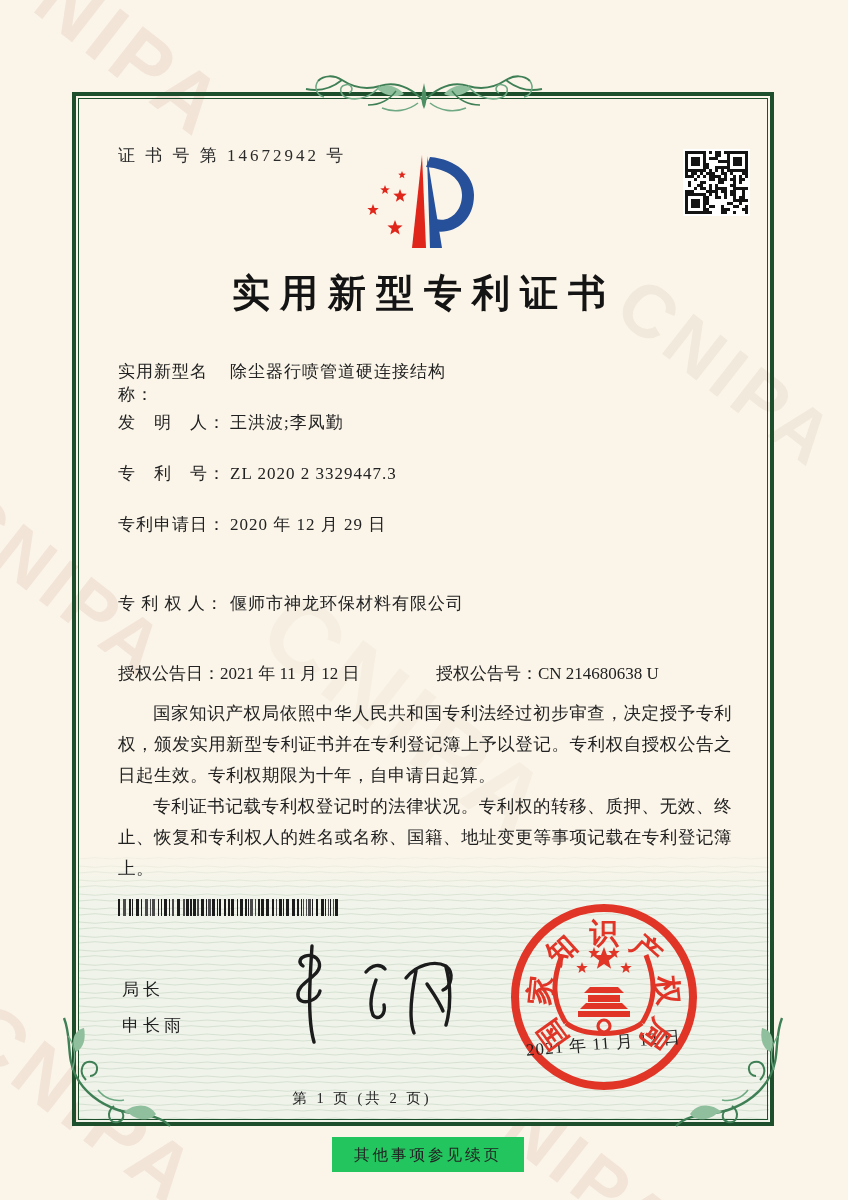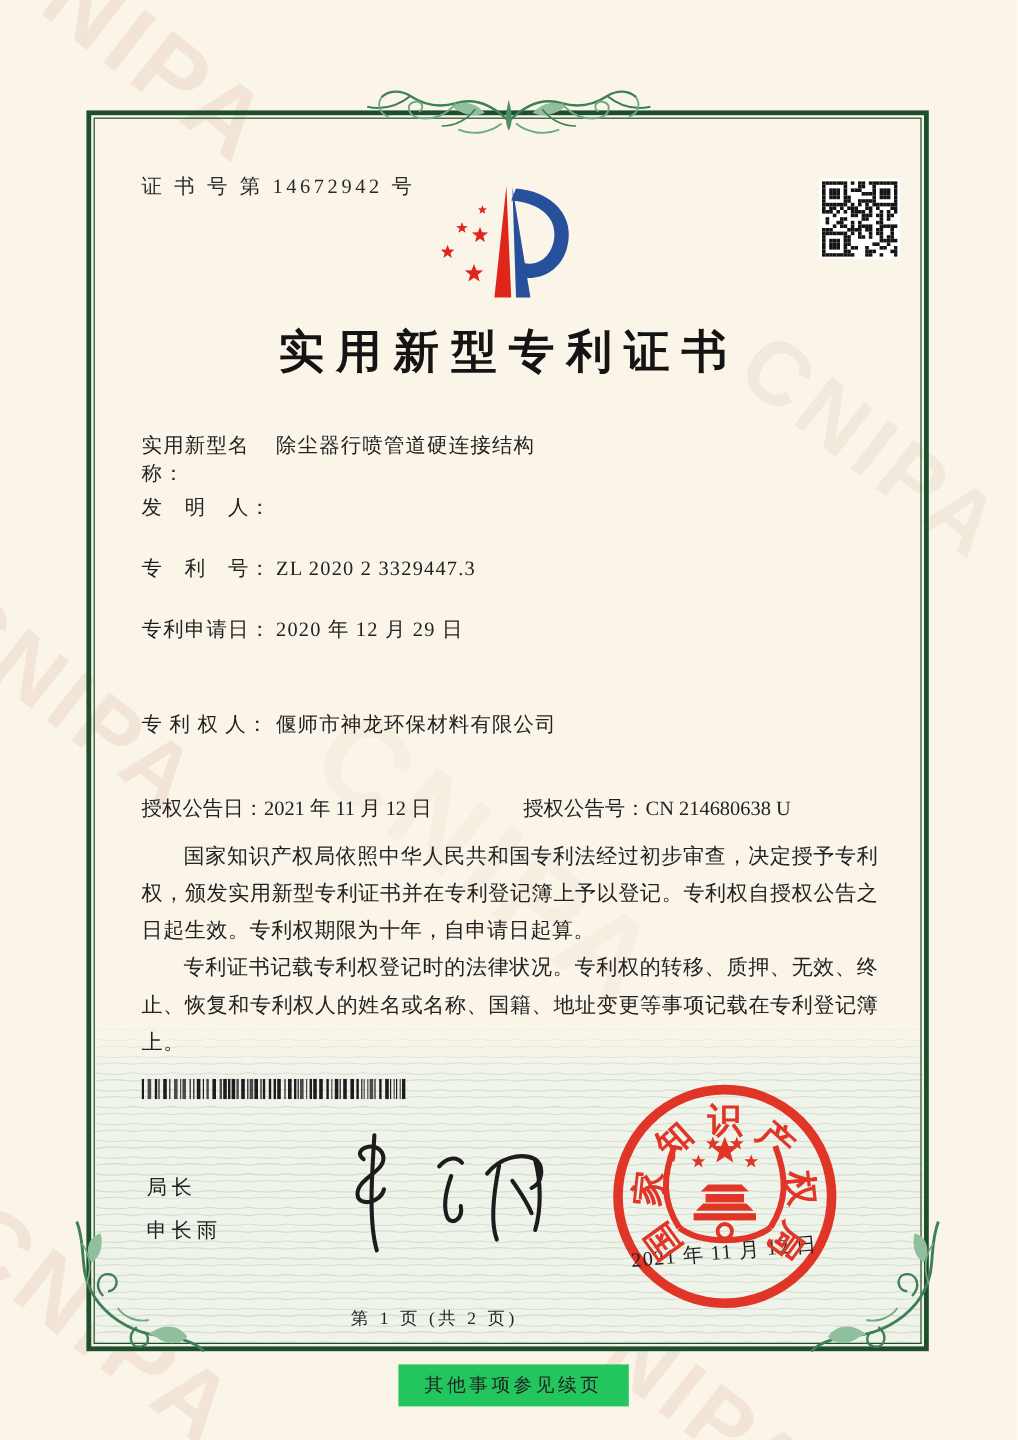"王洪波;李凤勤" span.val { html: none -> <span>王洪波;李凤勤</span> }
